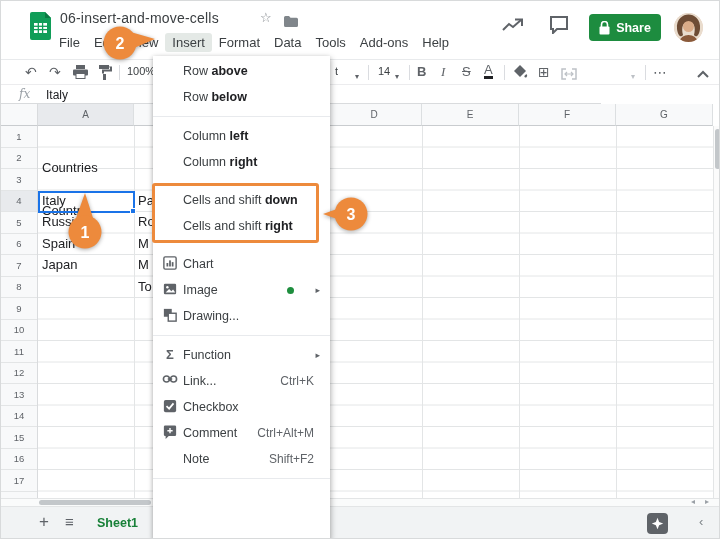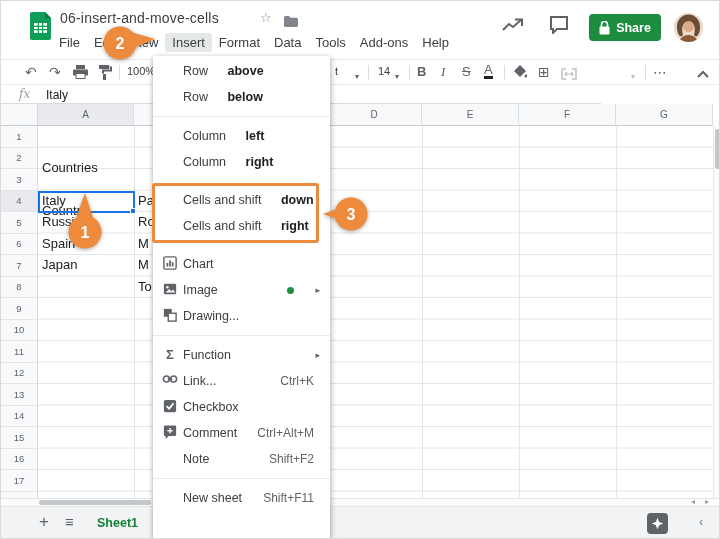"above" .menu-item .lbl b { margin-left: 16px -> none }
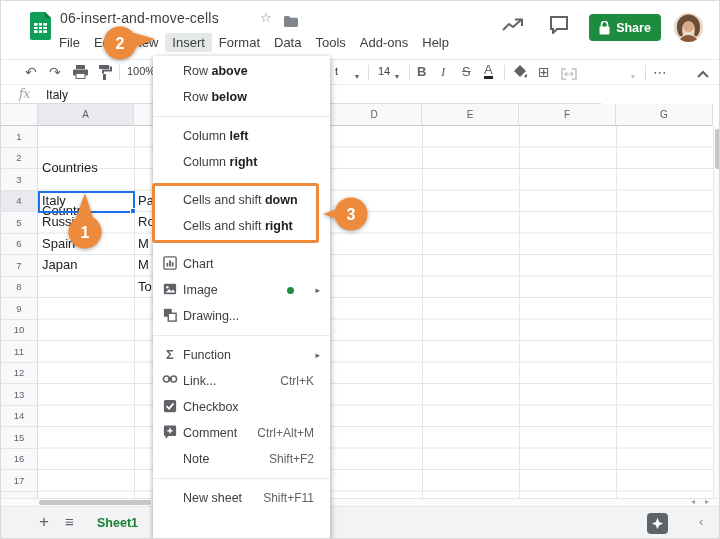"New sheet" div.menu-item { html: <div> <span>New sheet</span> <span>Shift+F11</span> </div> -> none }
